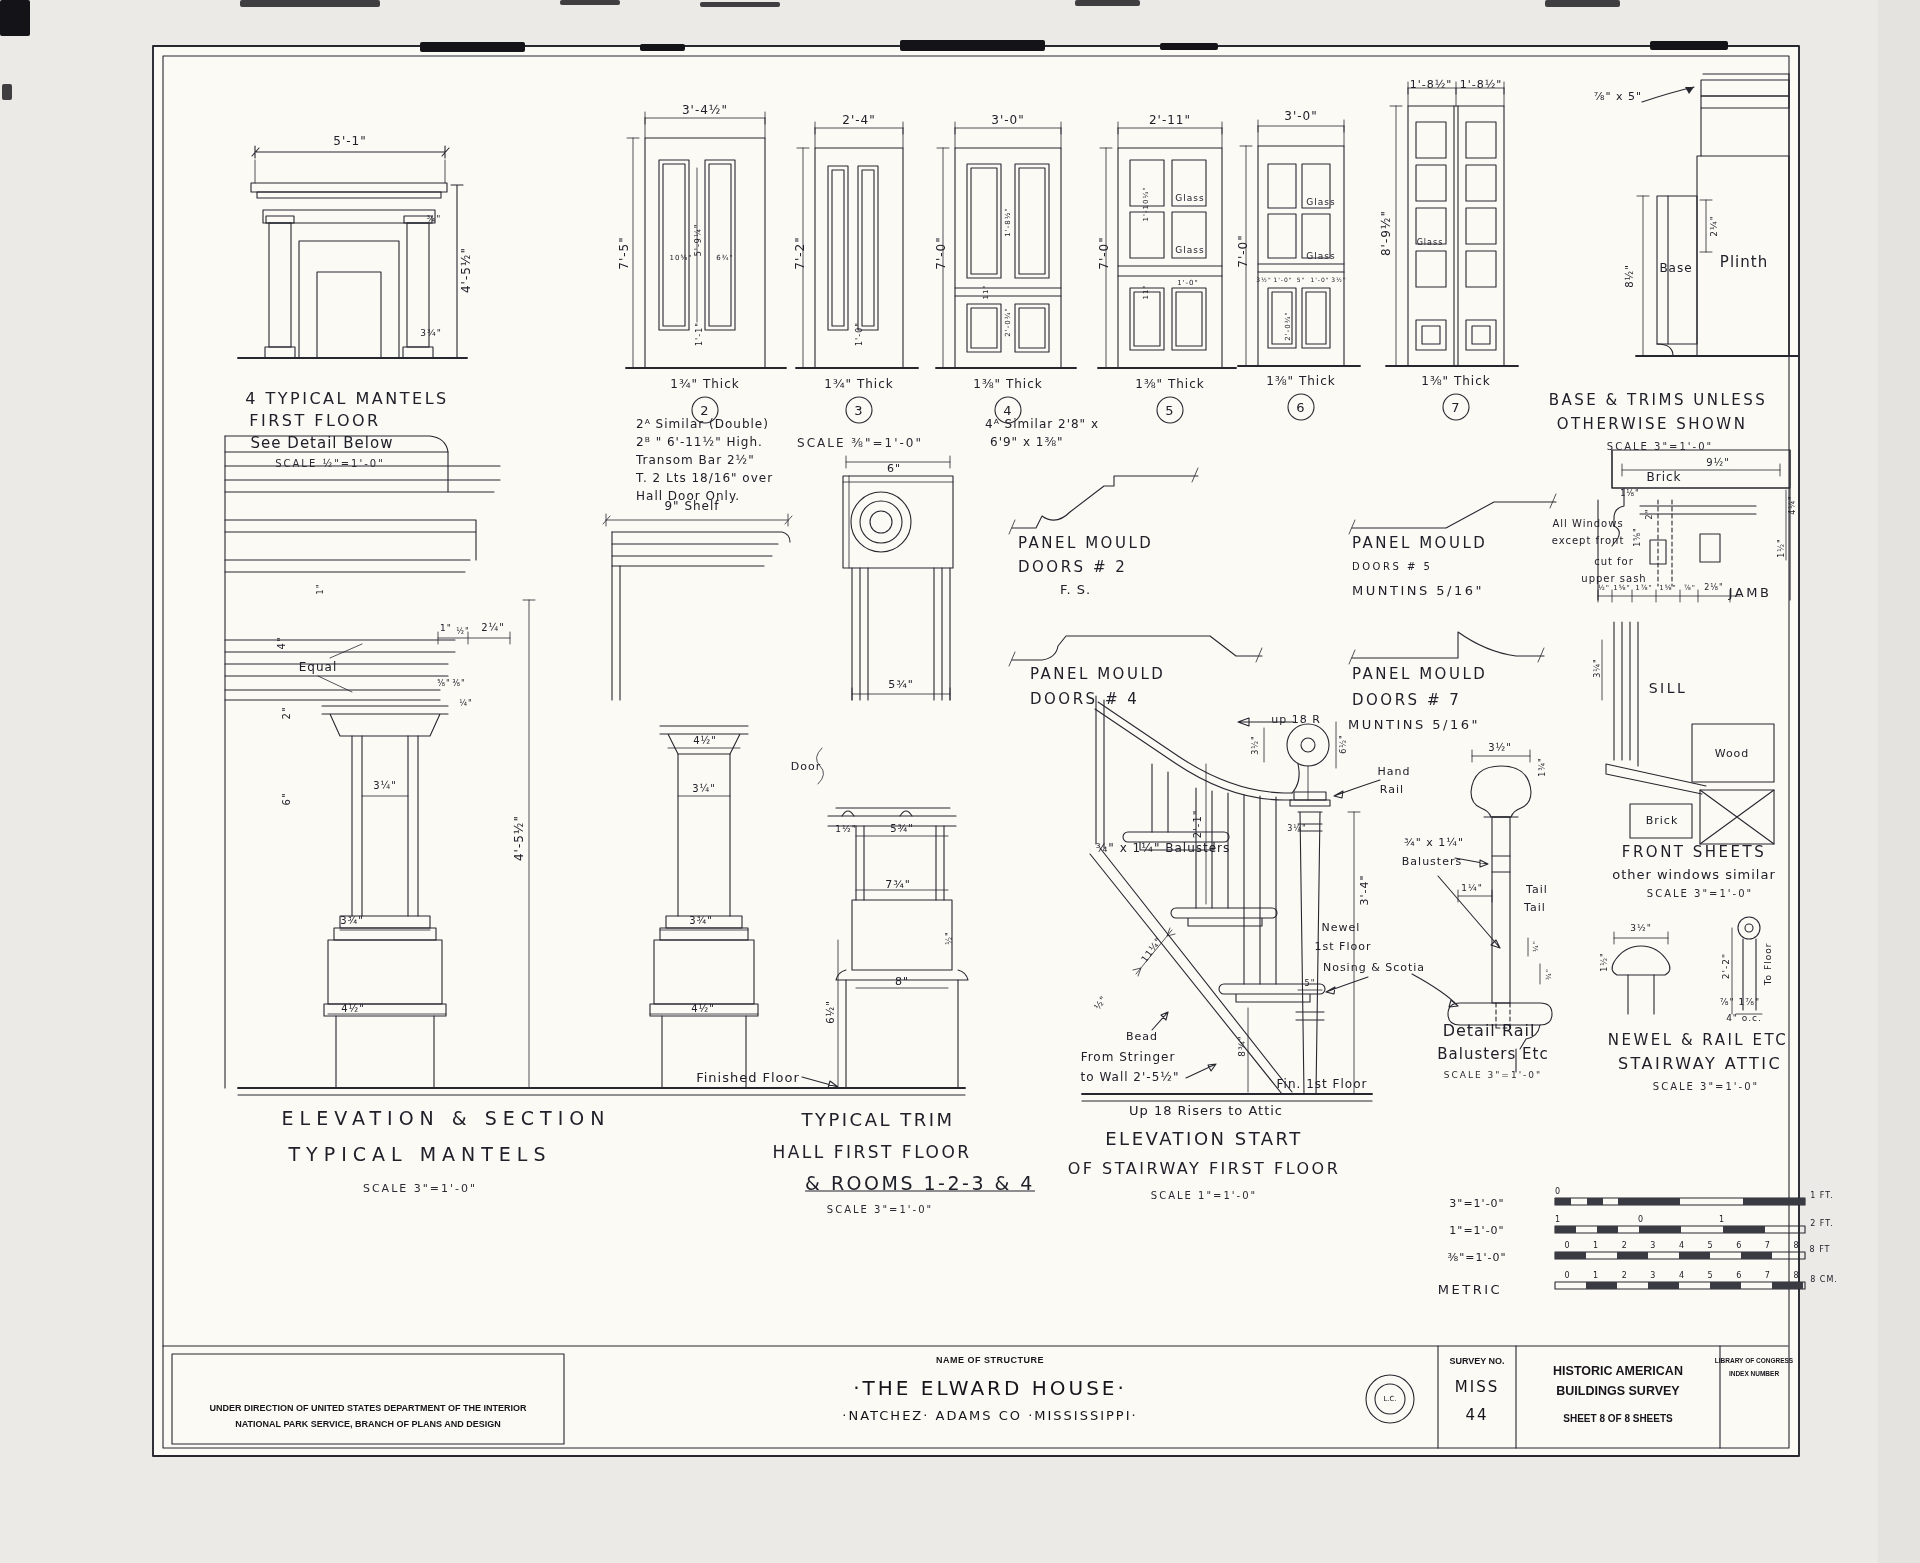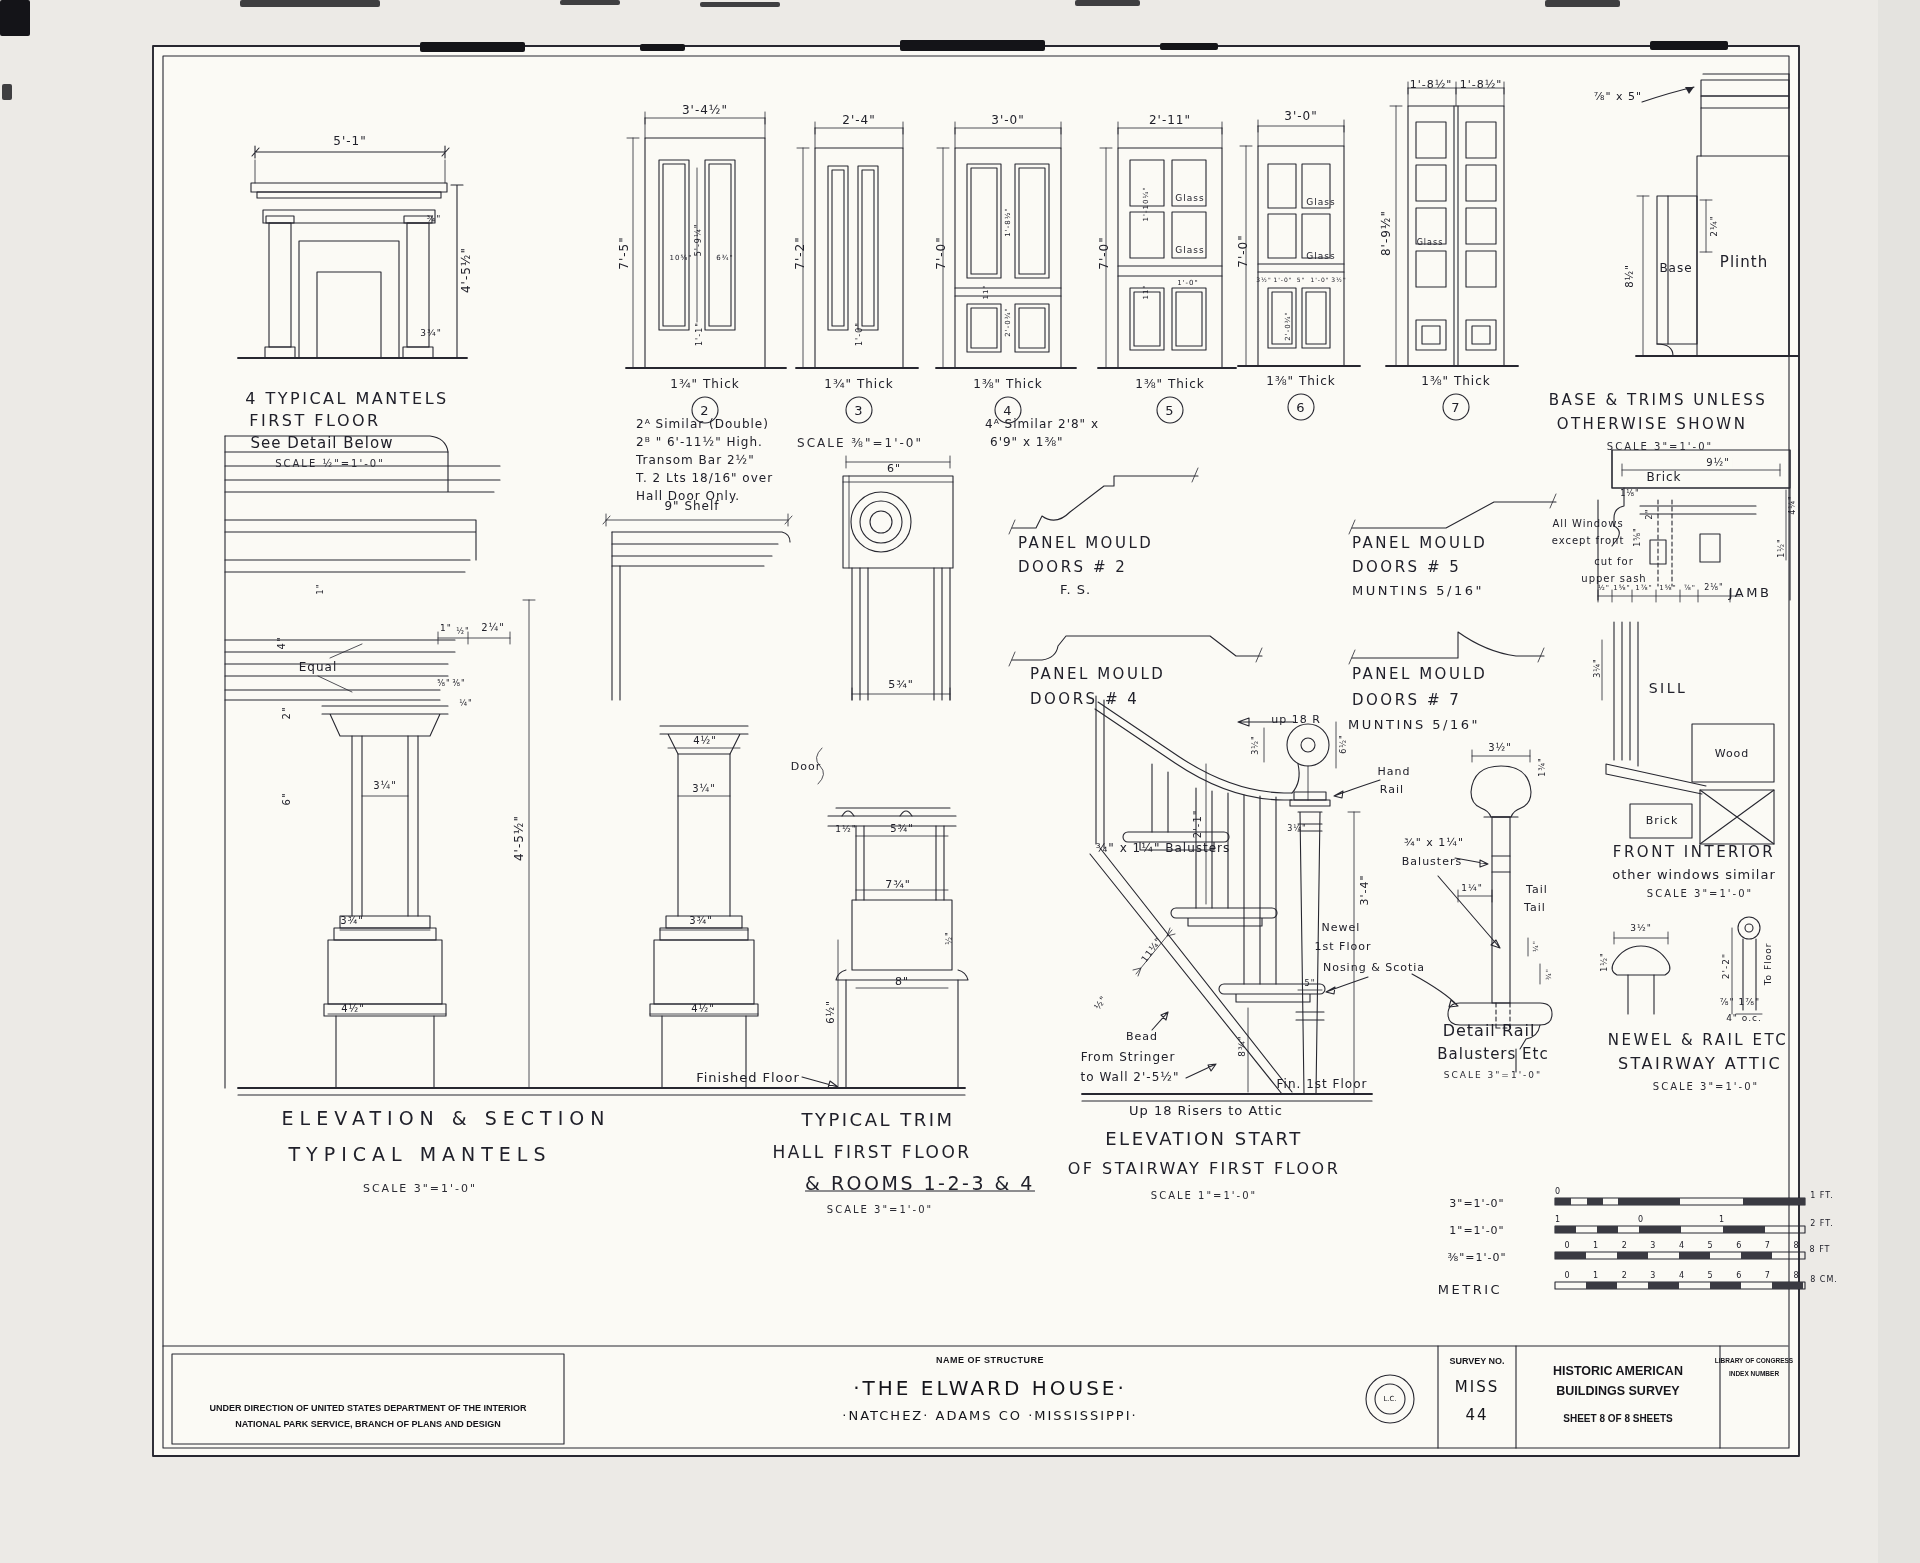"DOORS # 5" div.ann { font-size: 15px -> 10px }
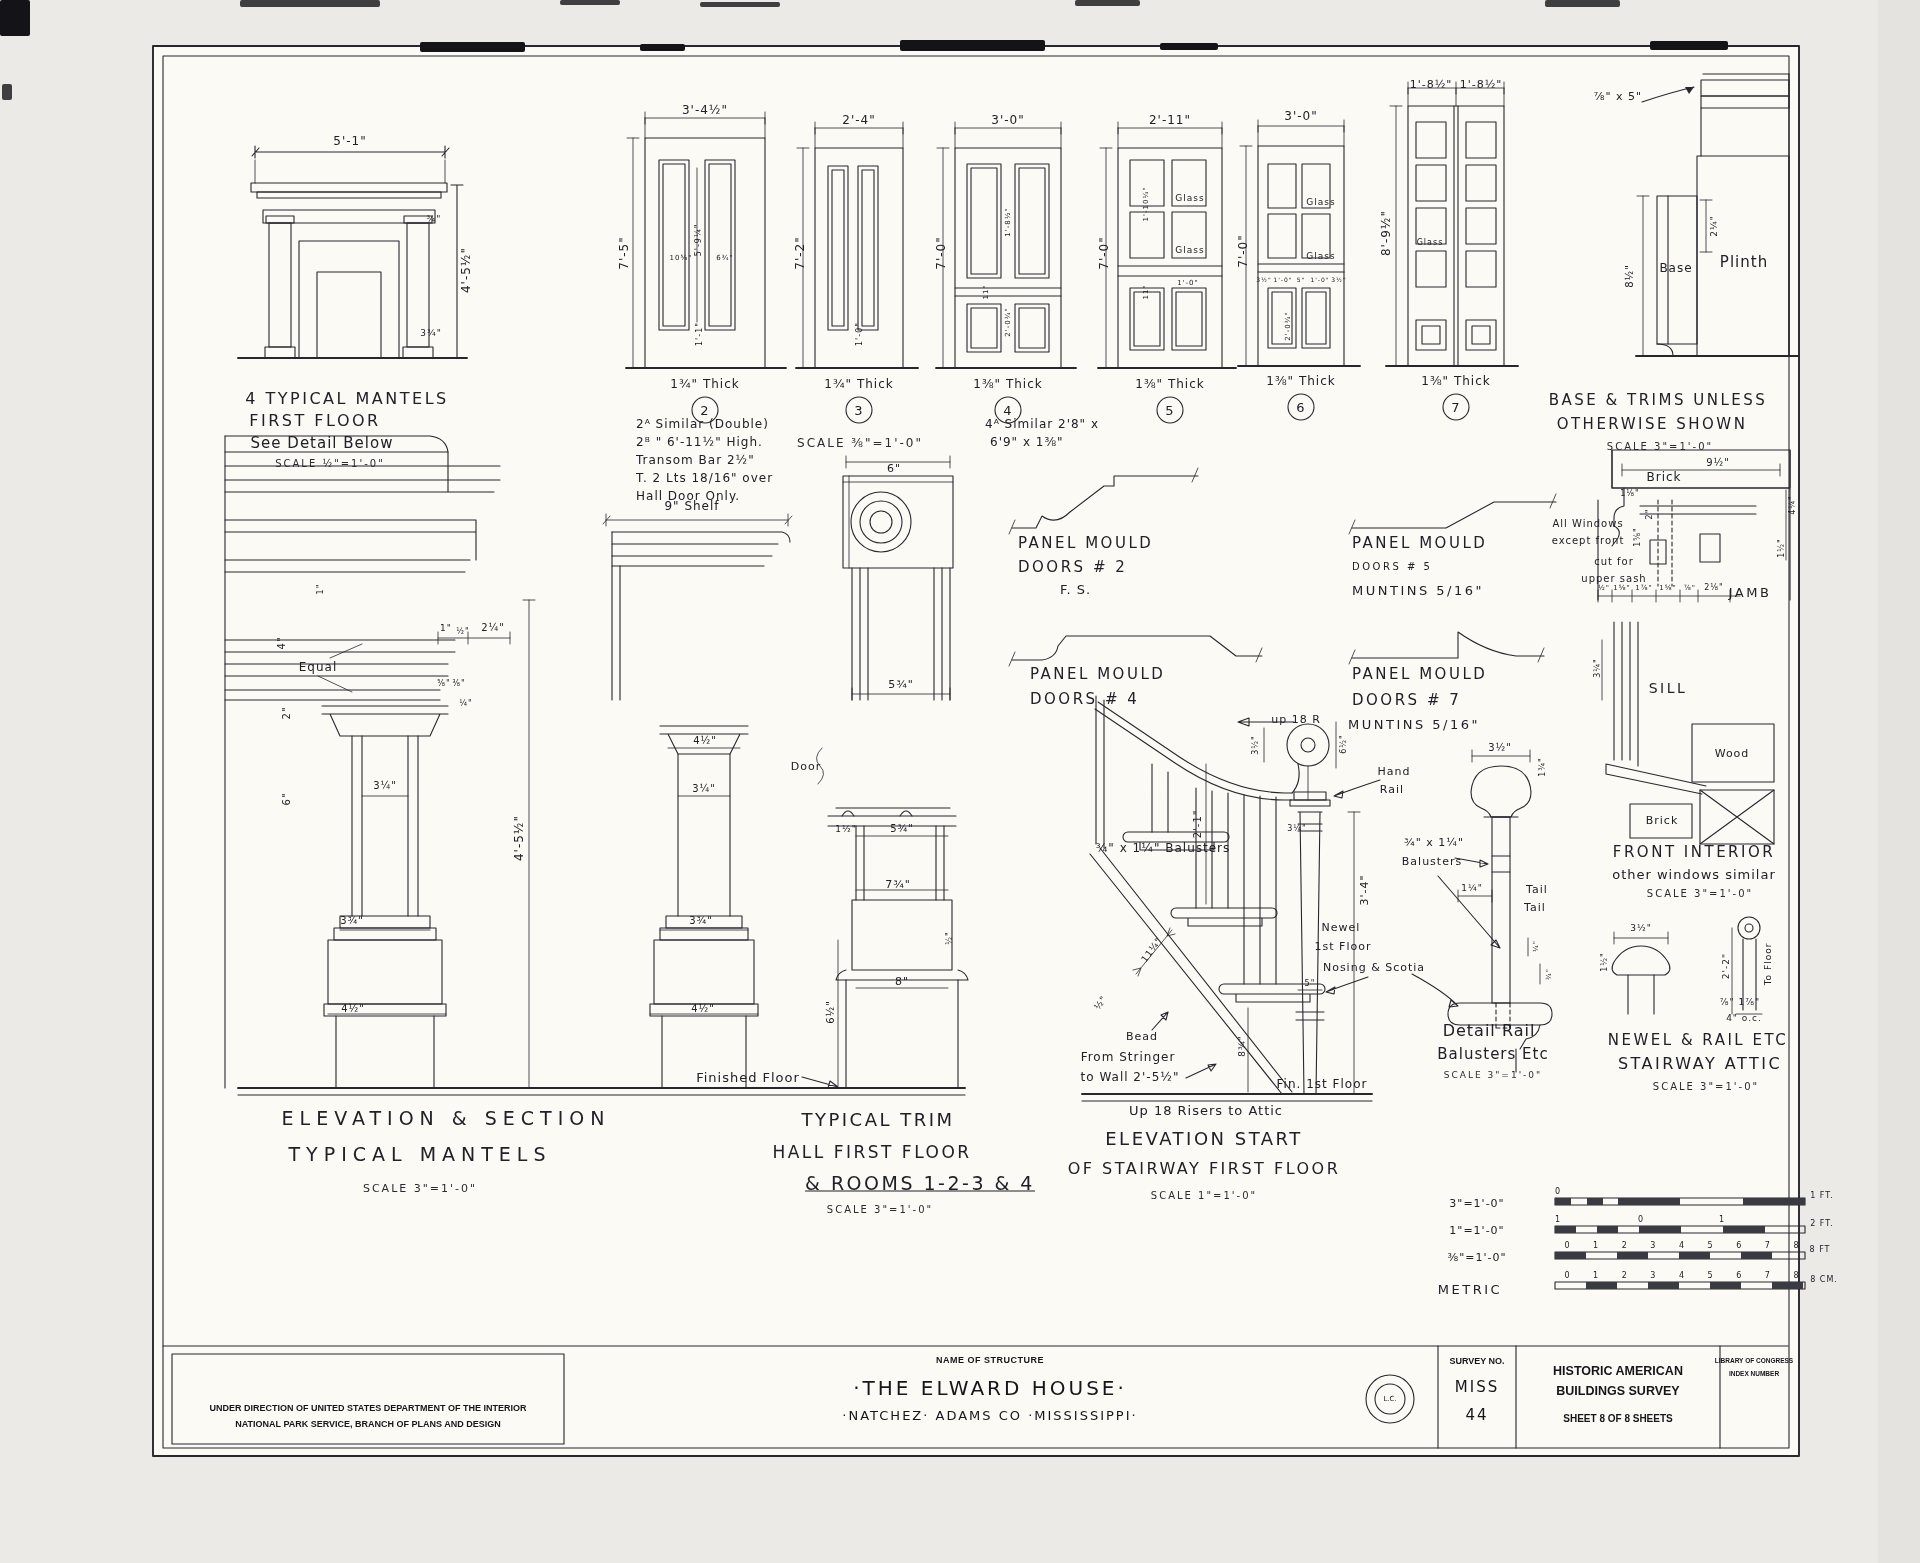"FRONT INTERIOR" div.ann { text: INTERIOR -> SHEETS }
